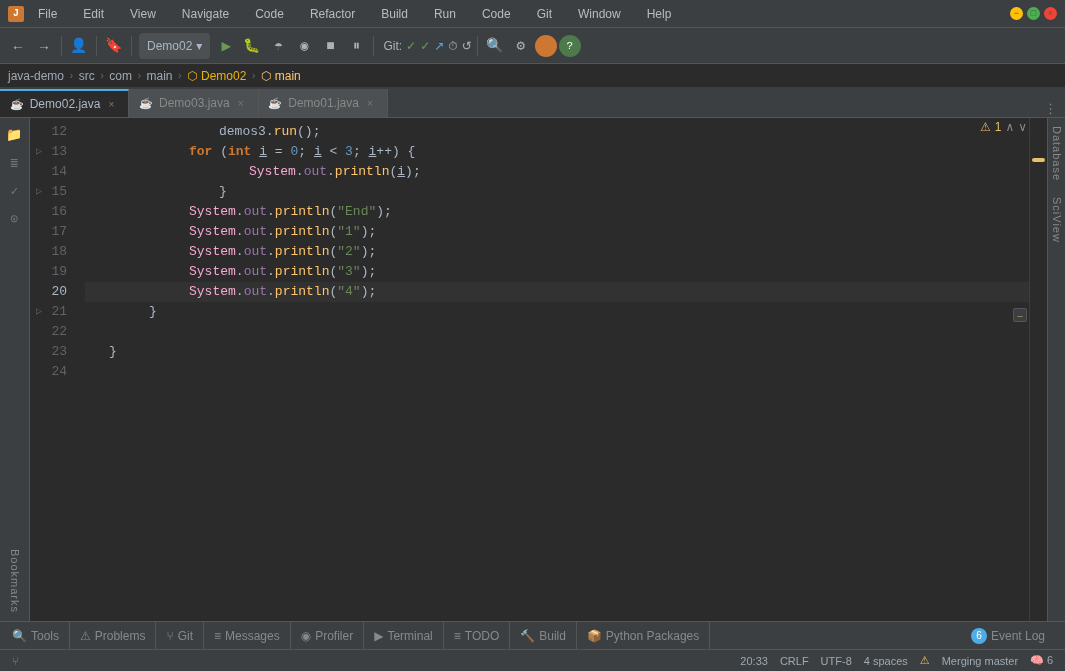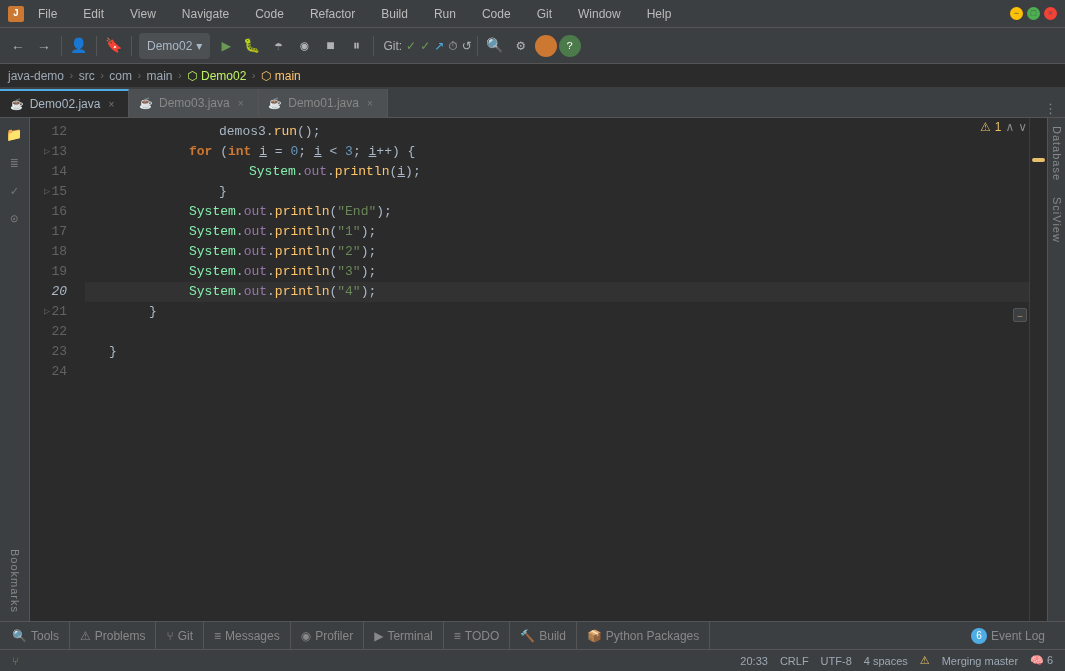"⬡ Demo02" span.breadcrumb-item { color: #bef264 -> #eab308 }
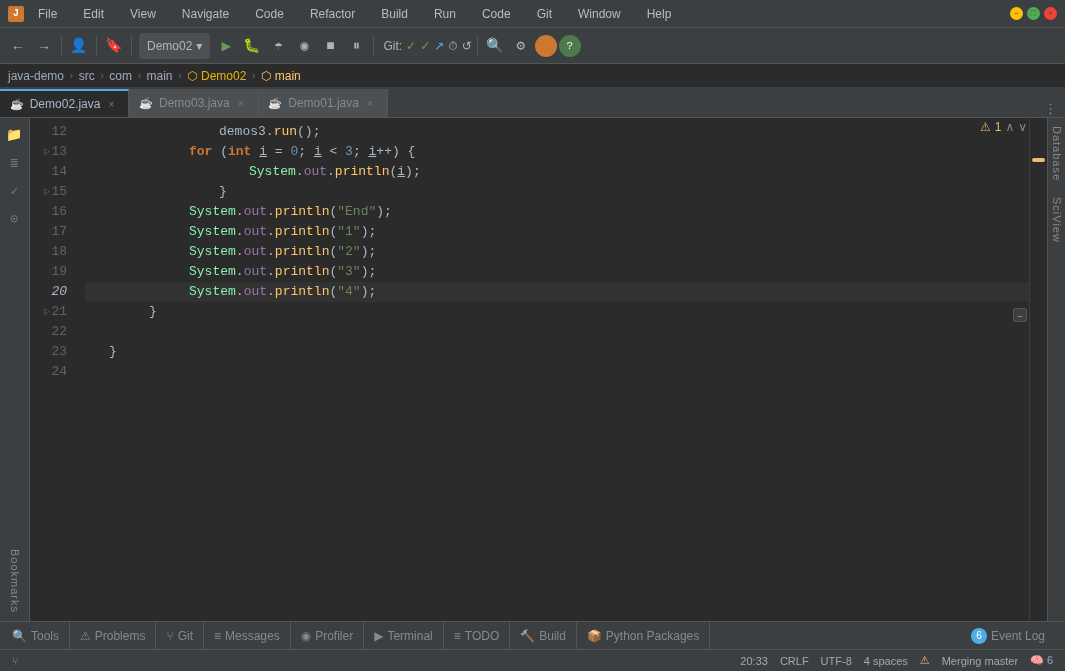"12" .line-numbers { padding: 4px 12px -> 4px 4px }
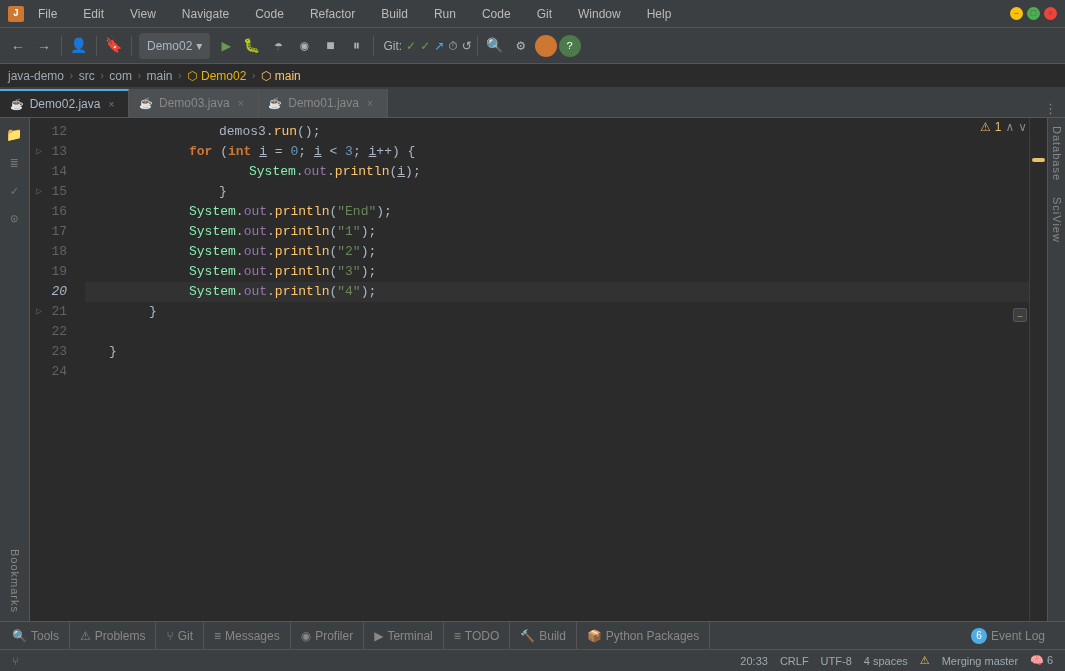"System" .cls { color: #86efac -> #f9a8d4 }
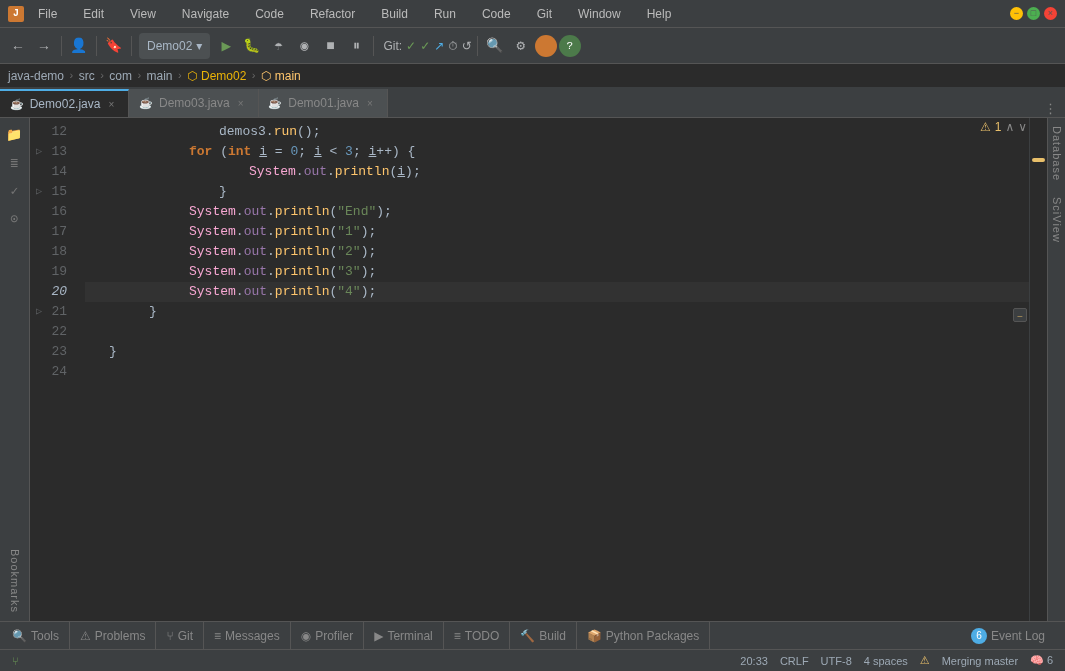"20" .line-number.active-line { font-style: italic -> none }
